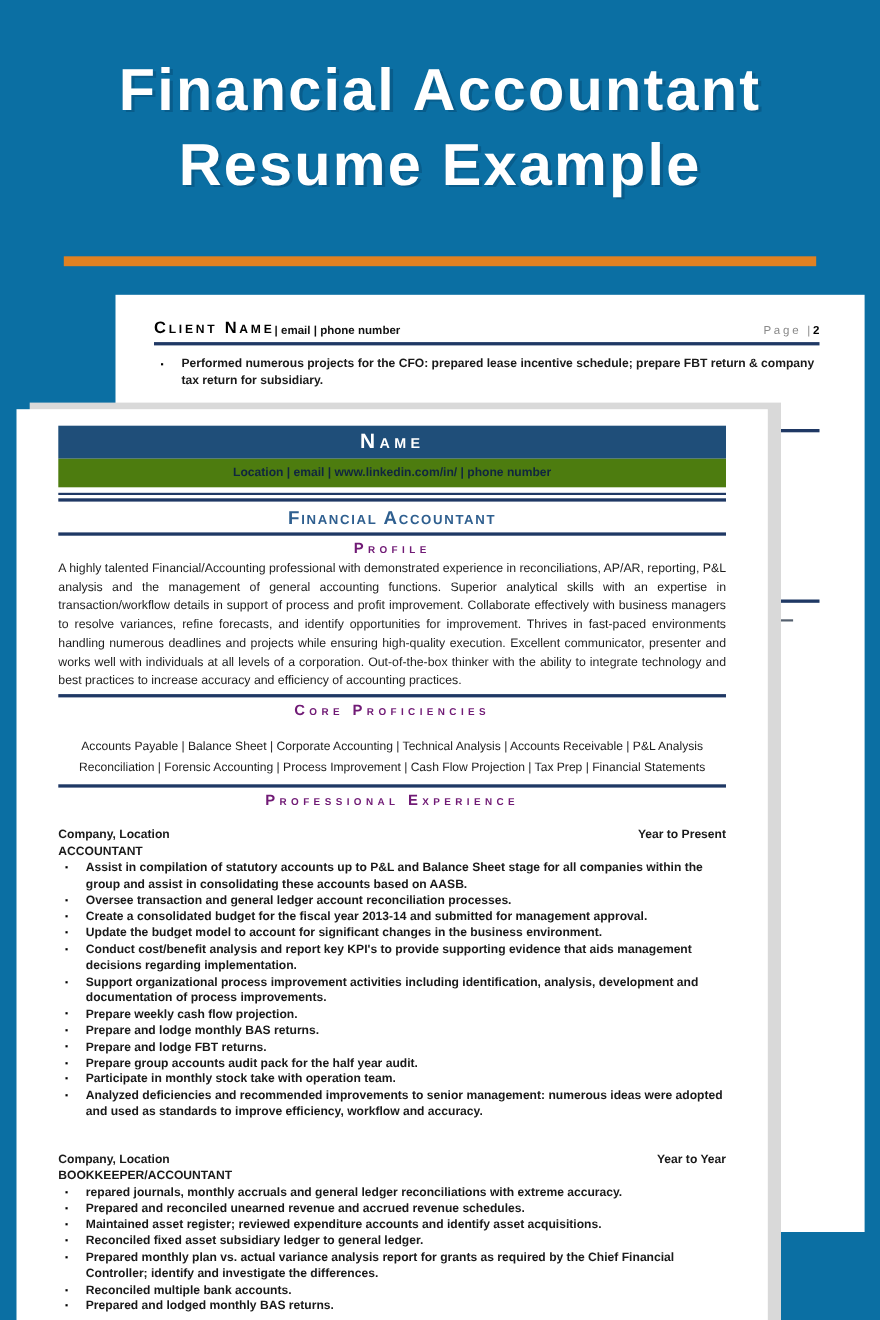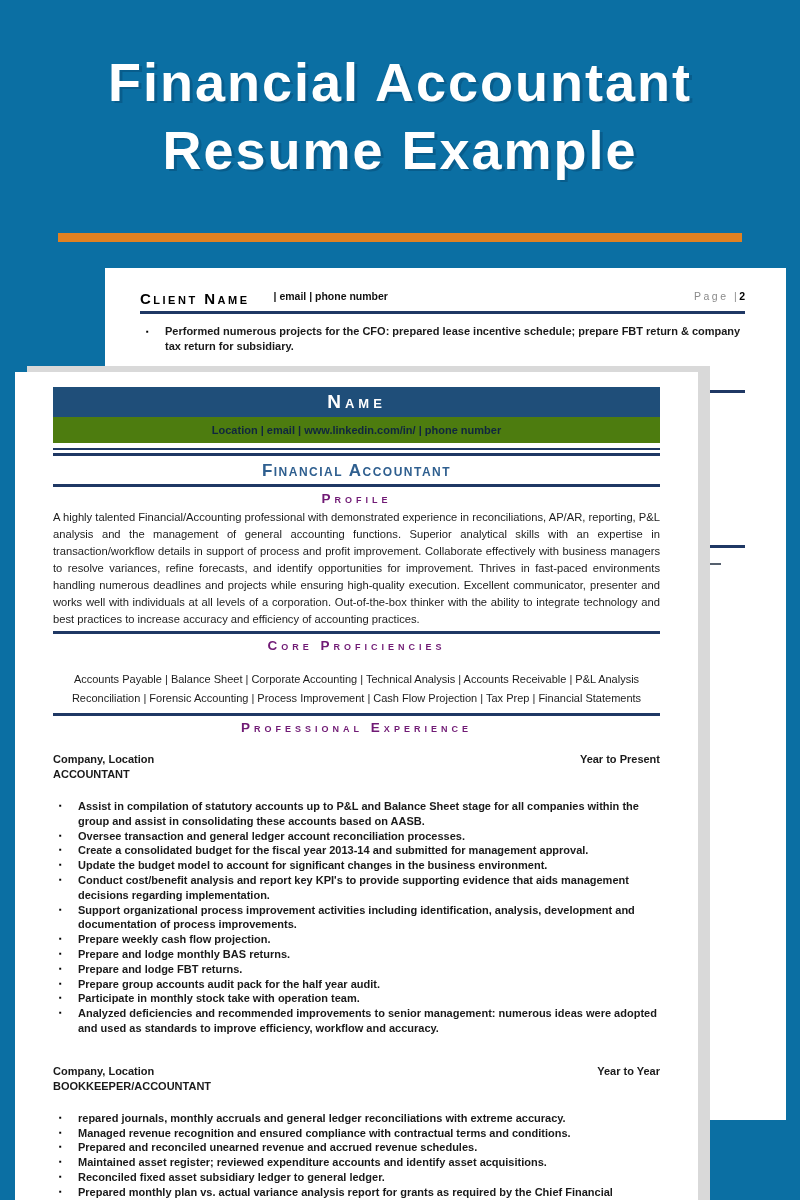"Client Name" .p2-header-row { align-items: flex-start -> flex-end }
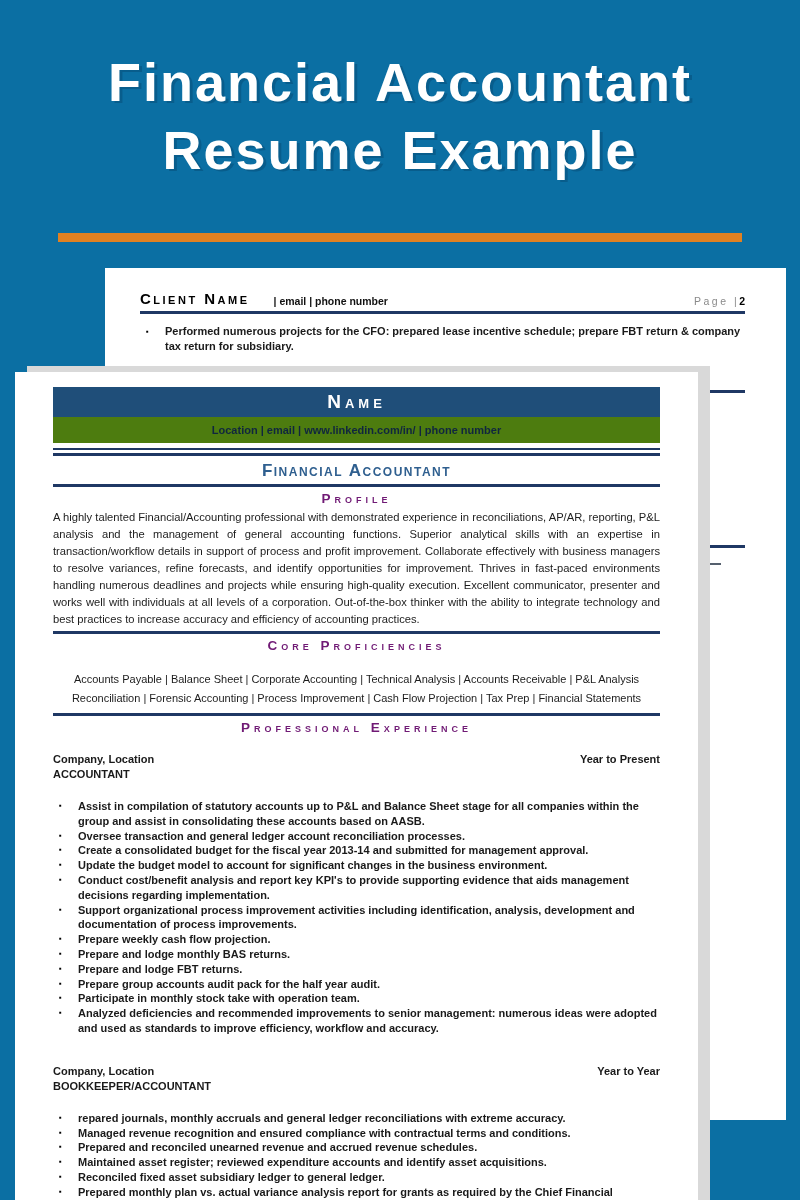"| email | phone number" .p2-contact { margin-left: 24px -> 0 }
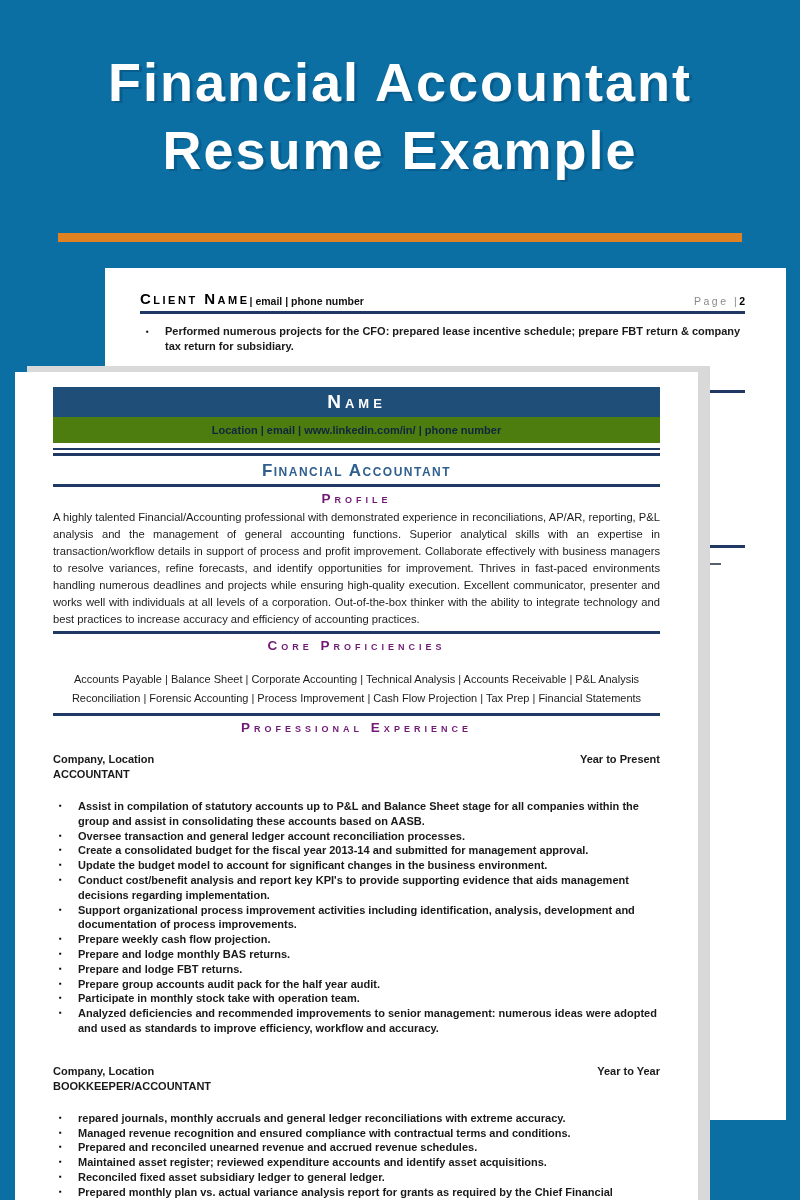"Assist in compilation of statutory" .bullets { margin-top: 18px -> 1px }
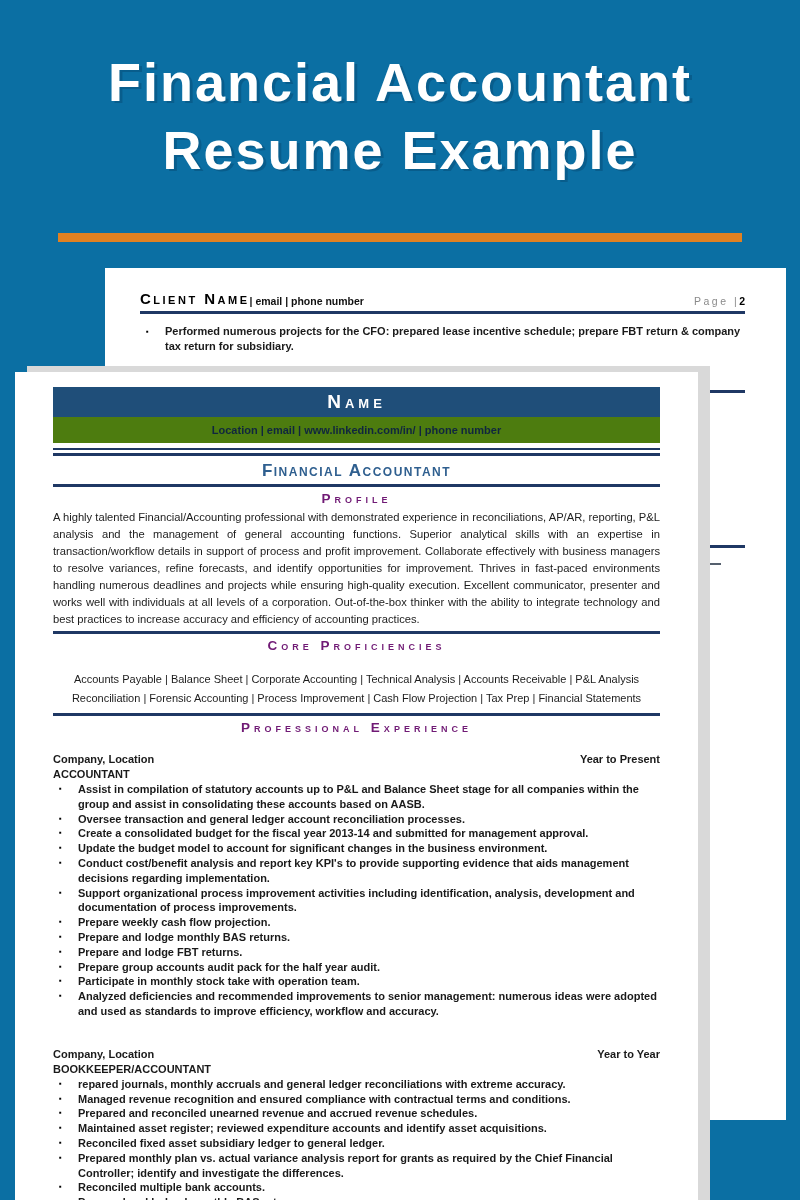"Managed revenue recognition and ensured" li { html: <li>Managed revenue recognition and ensured compliance with contractual terms and conditions.</li> -> none }
